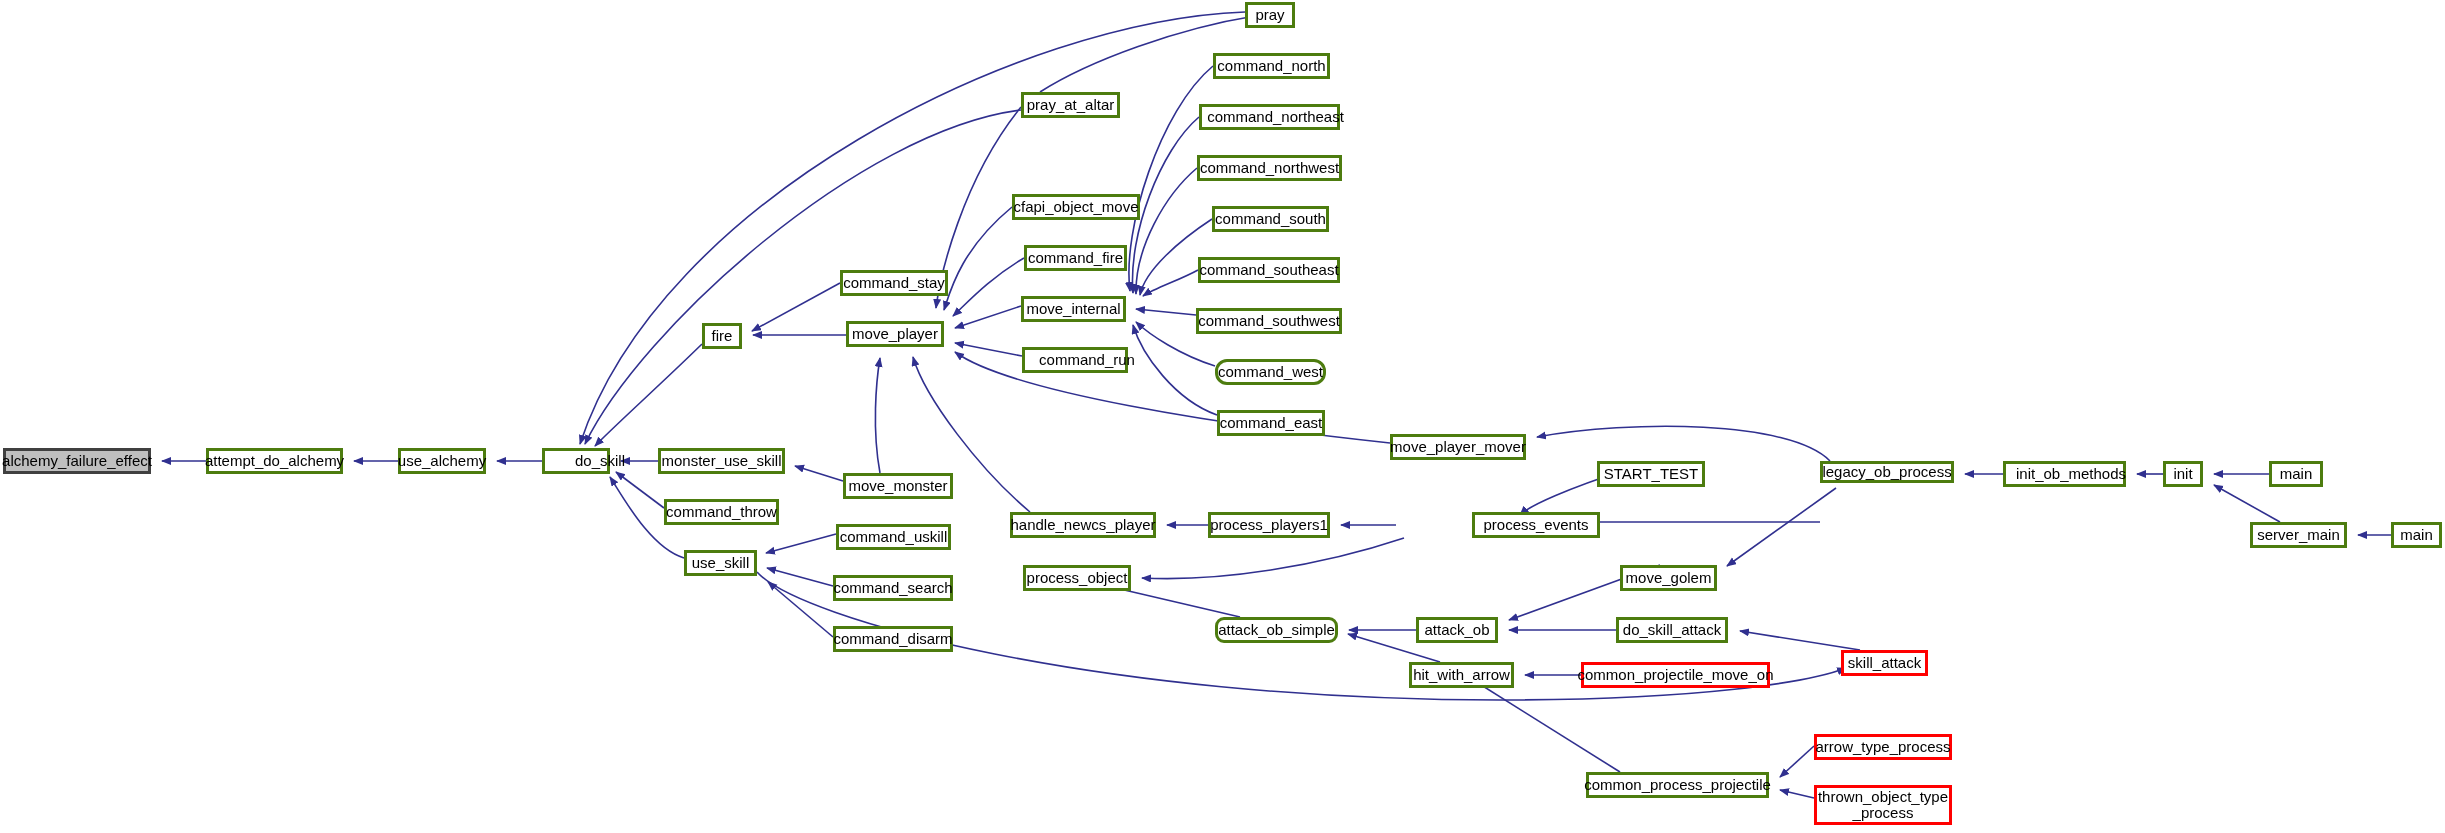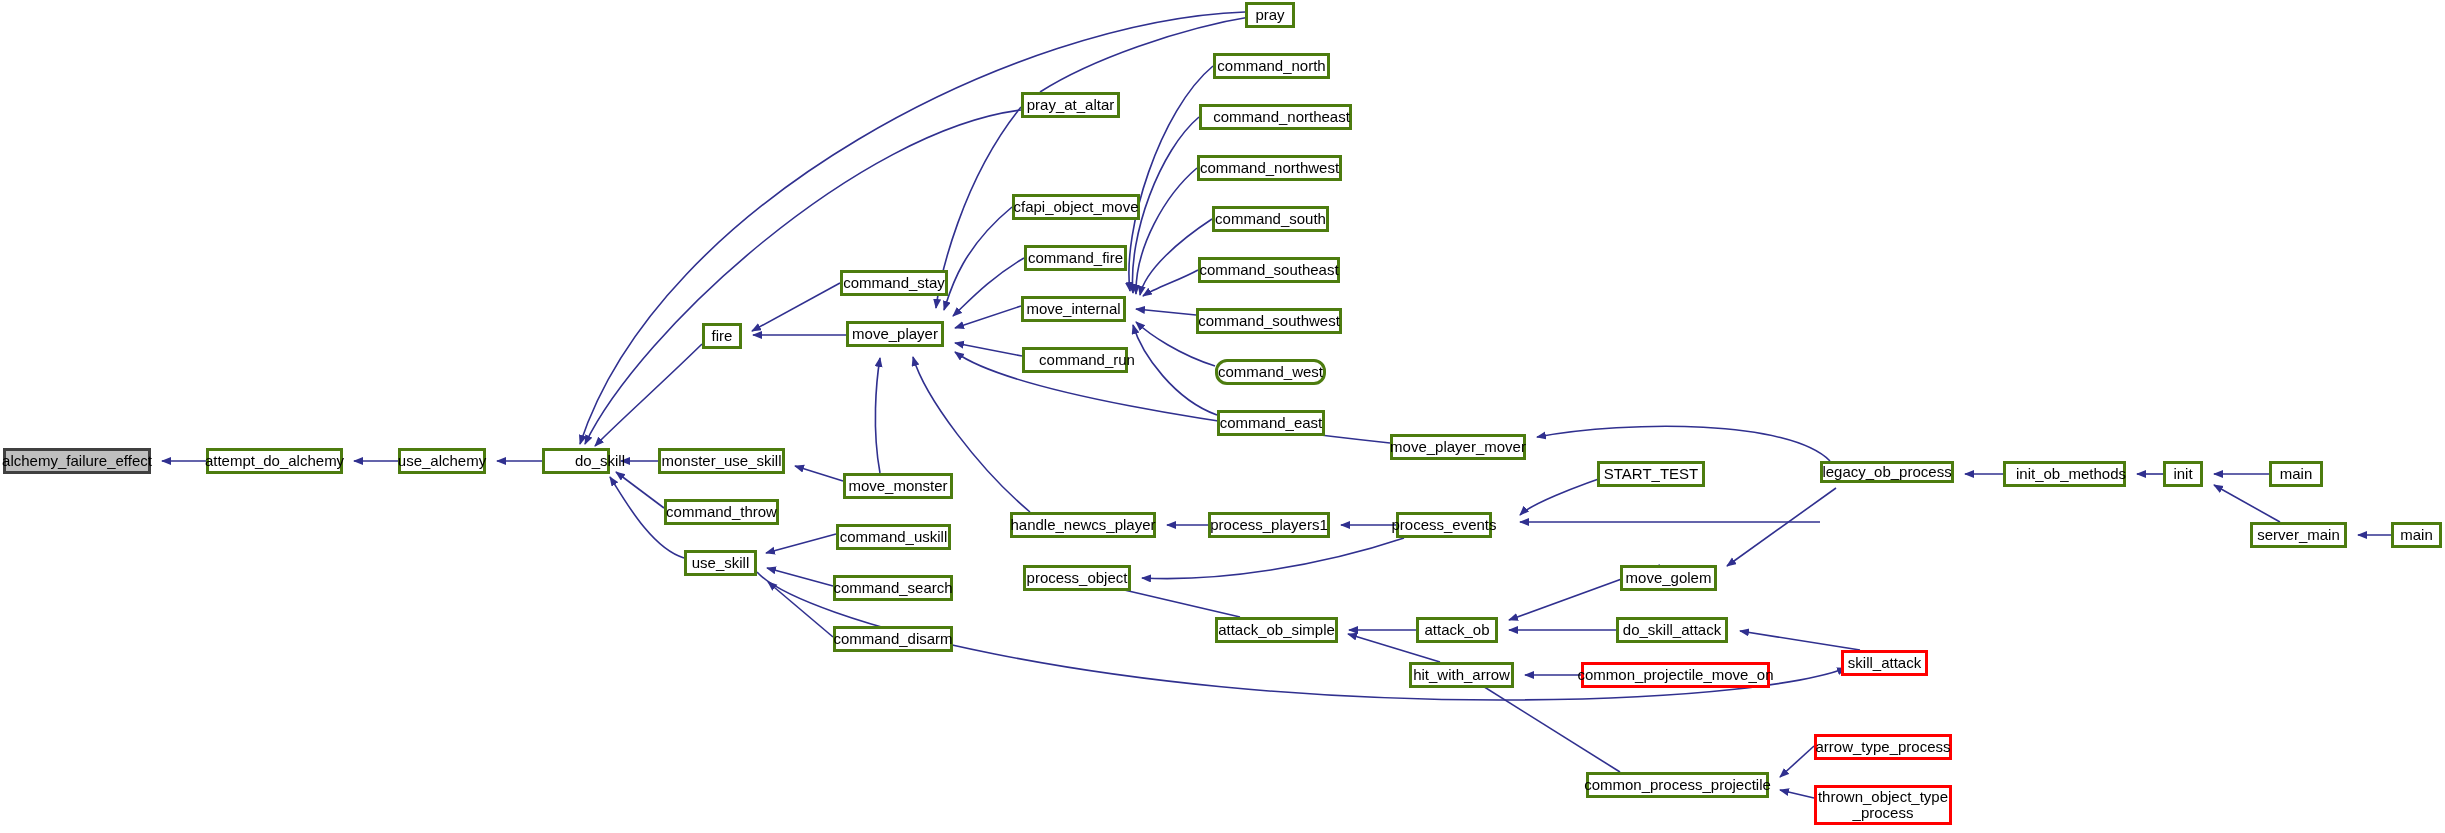"command_northeast" div.node { width: 153px -> 141px }
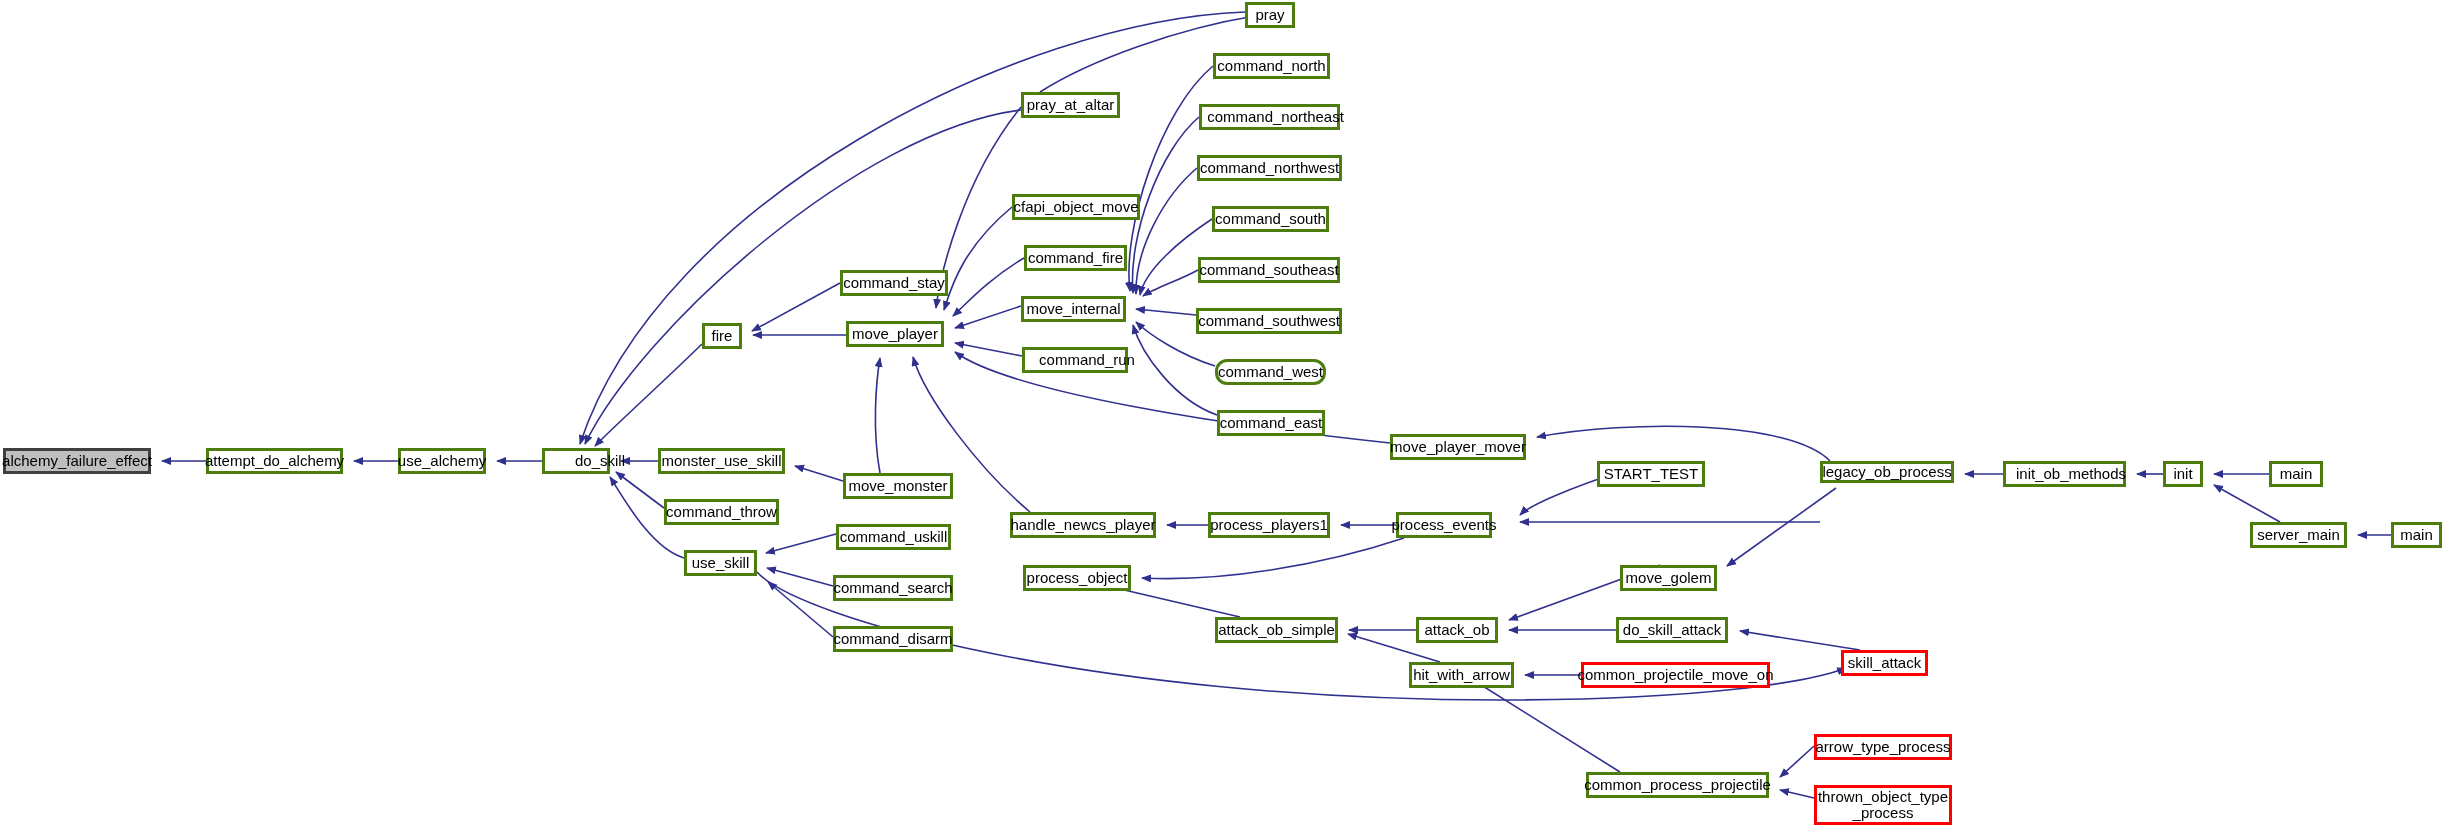"process_events" div.node { left: 1396px -> 1472px; width: 96px -> 128px }
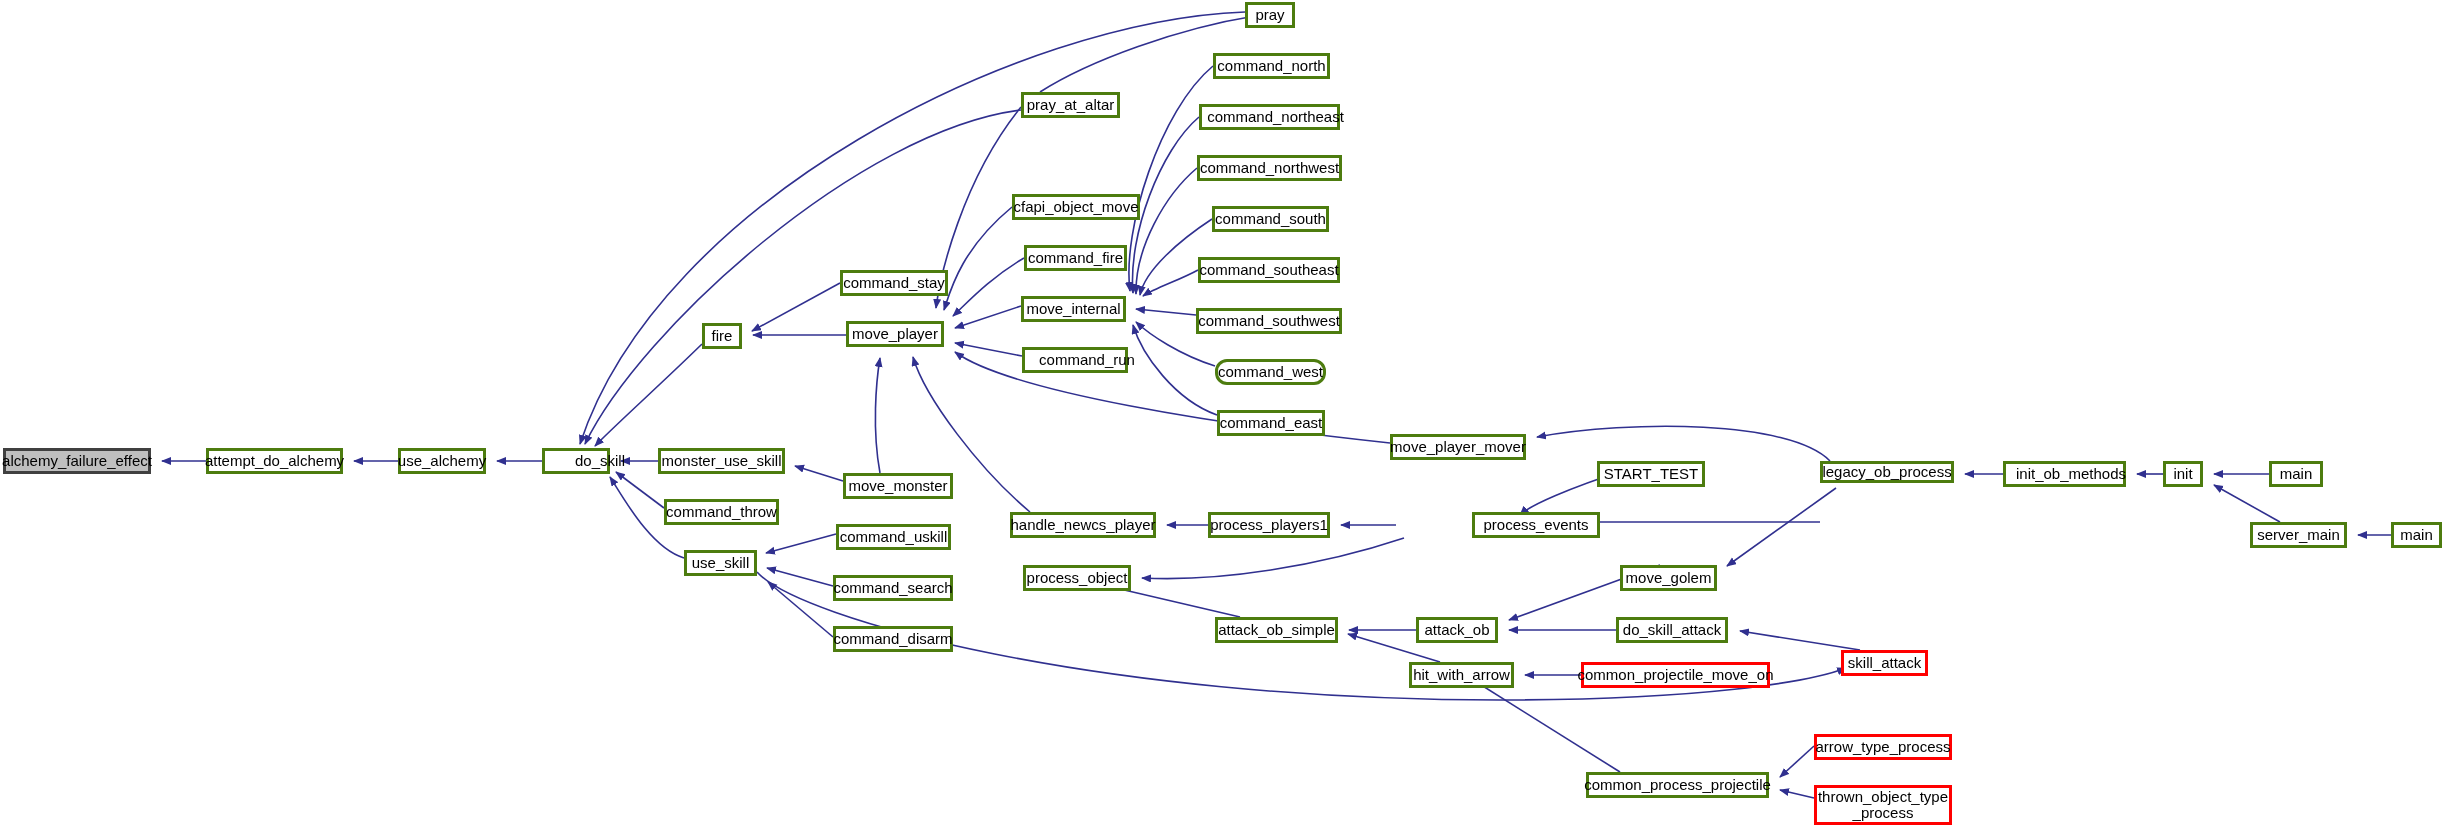"attack_ob_simple" div.node { border-radius: none -> 9px }
